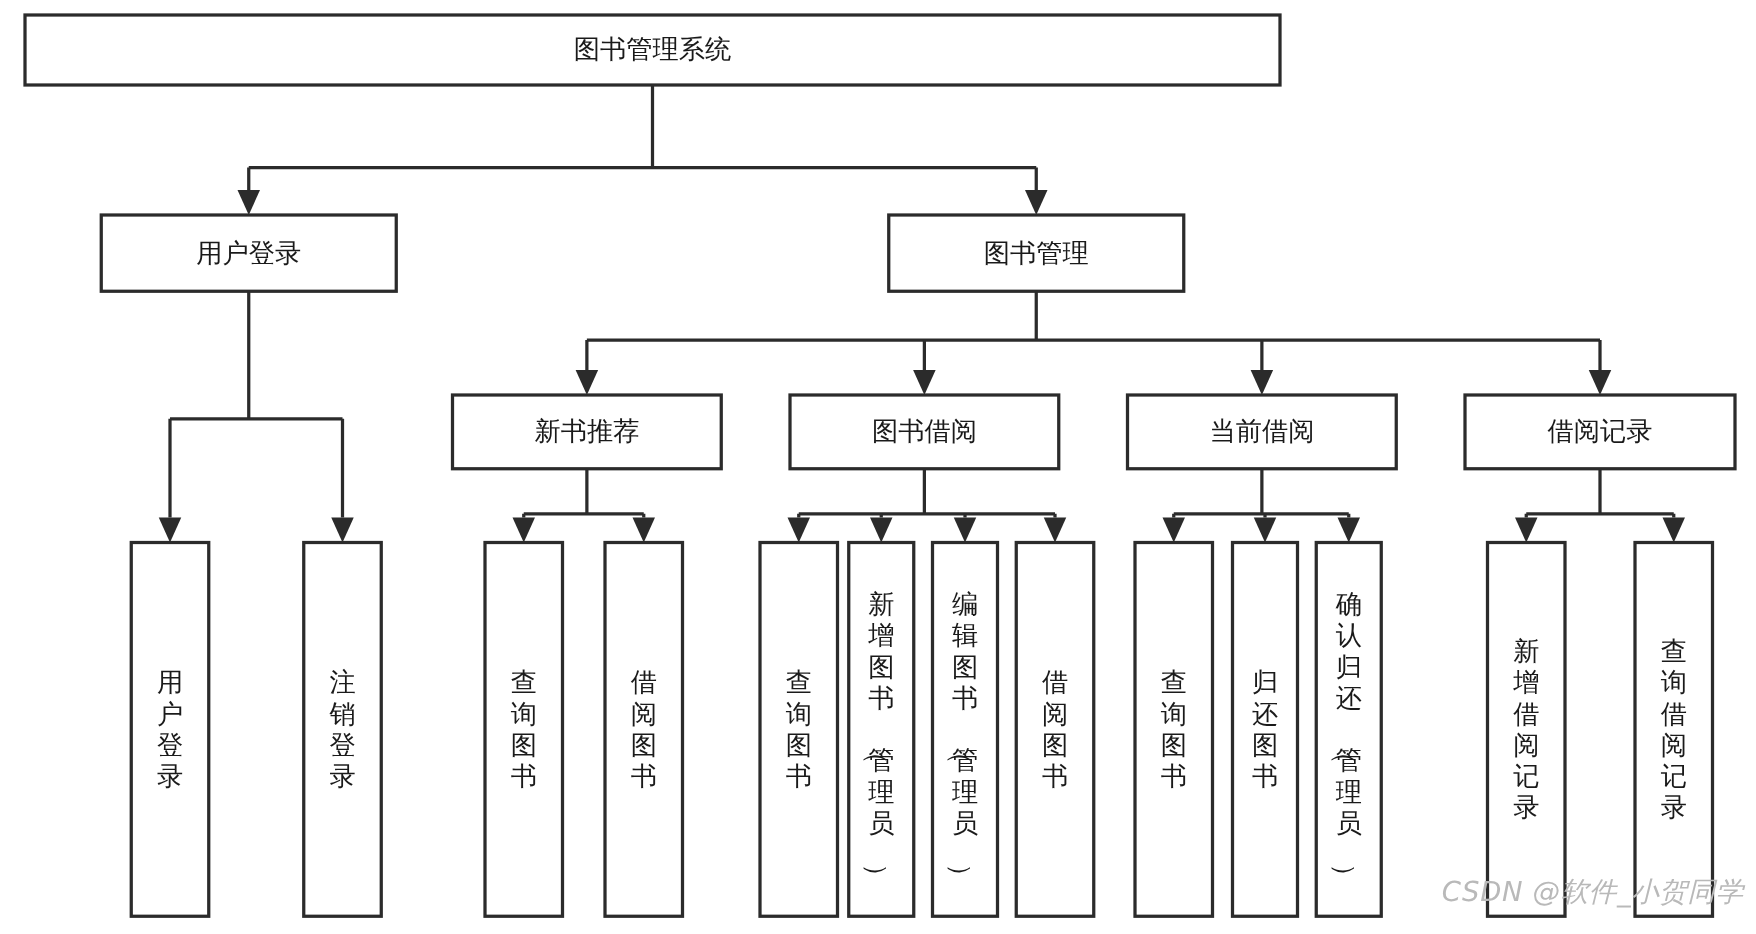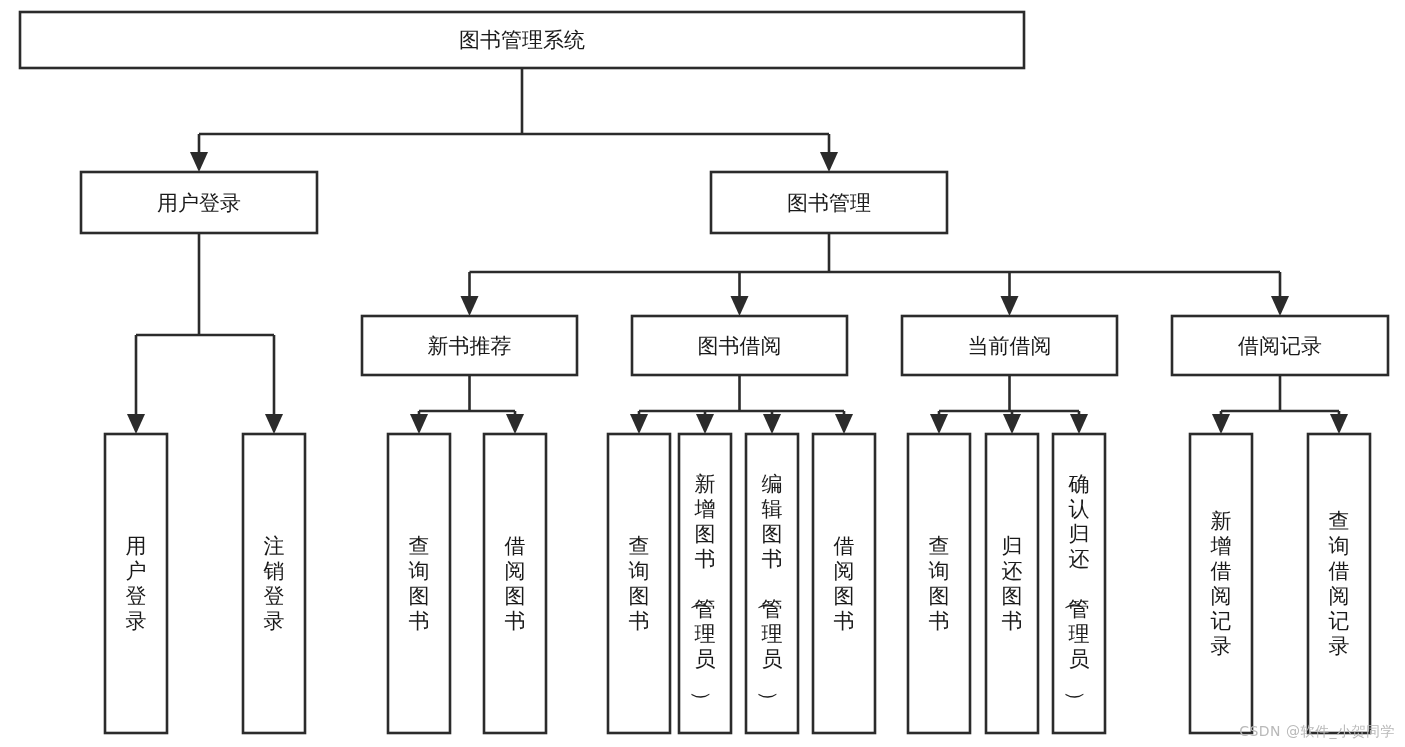"CSDN @软件_小贺同学" .watermark { bottom: 6px -> 18px; font-size: 14px -> 22px; font-style: none -> italic }
